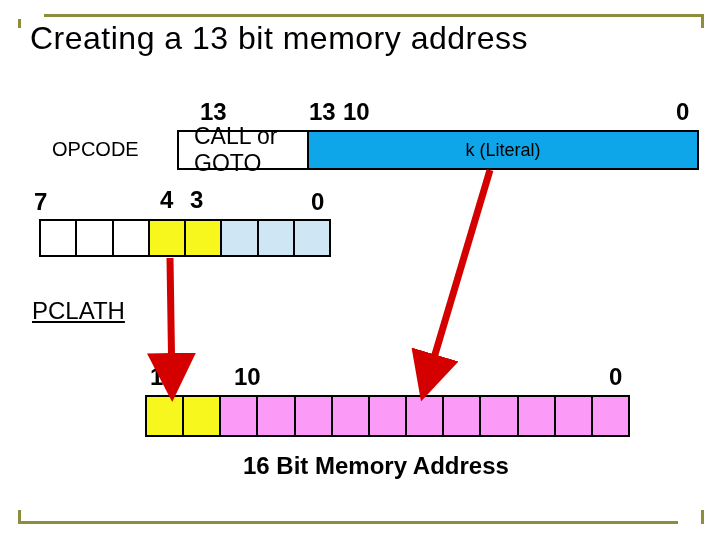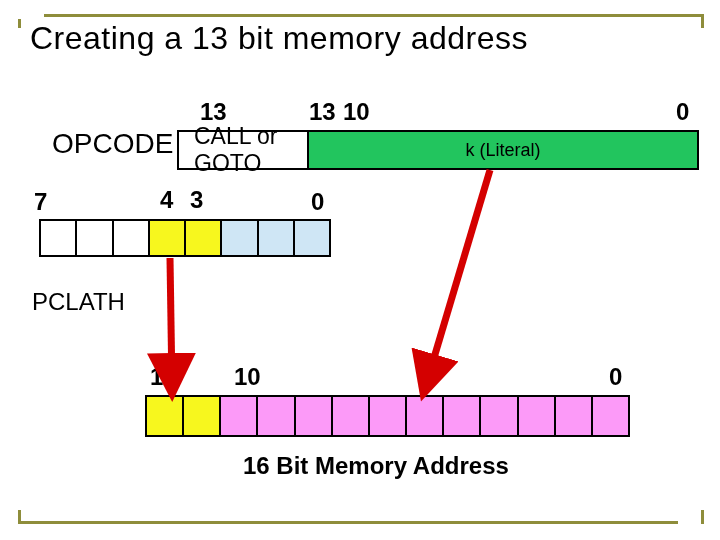"OPCODE" div.abs { font-size: 28px -> 20px; top: 128px -> 138px }
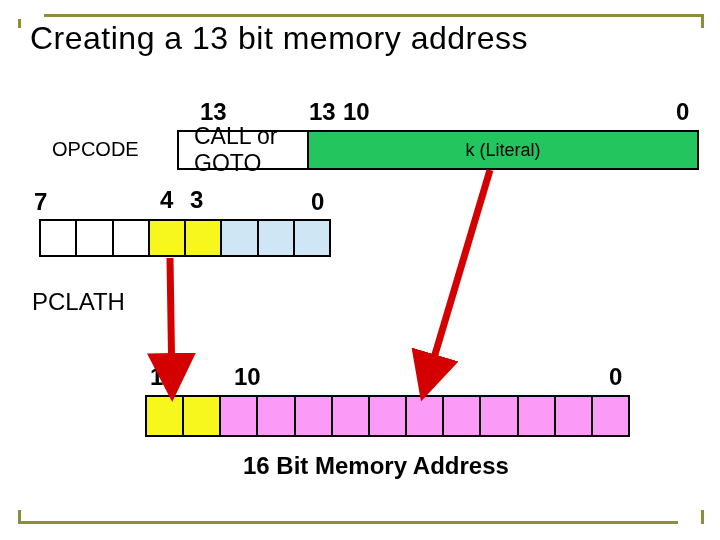"k (Literal)" .instr .lit { background: #22c55e -> #0ea5e9 }
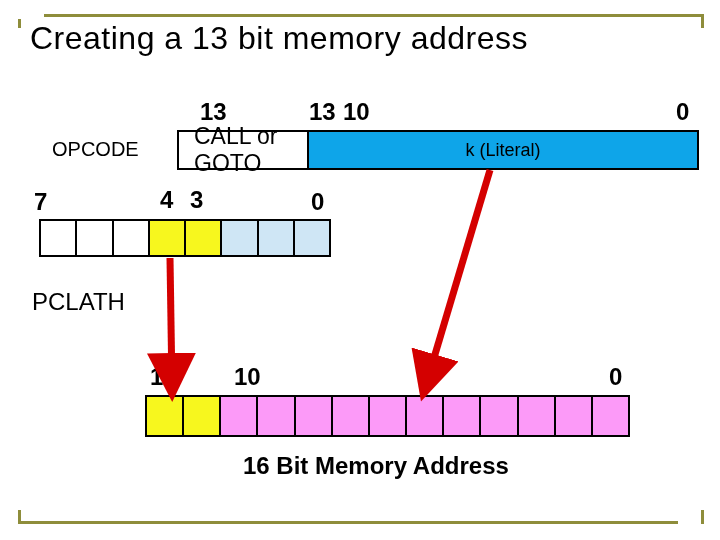"PCLATH" div.abs { text-decoration: none -> underline; top: 288px -> 297px }
